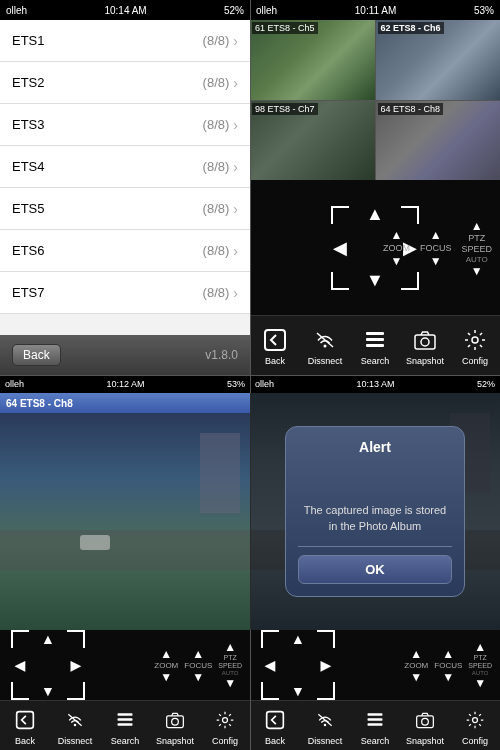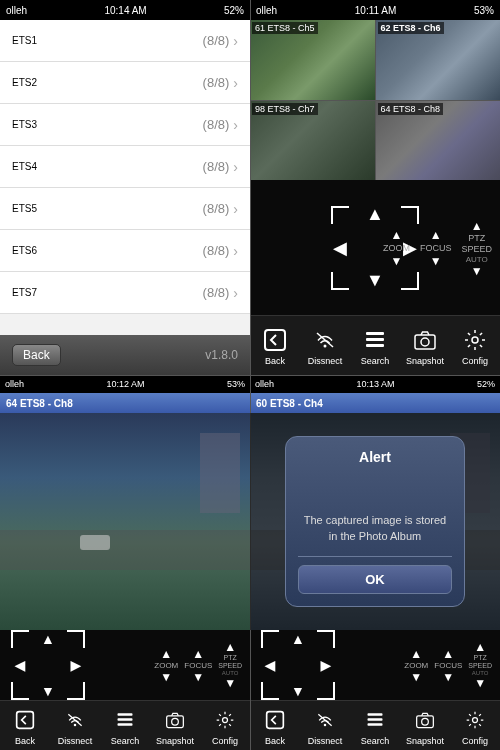"ETS1" .server-name { font-size: 10px -> 13px }
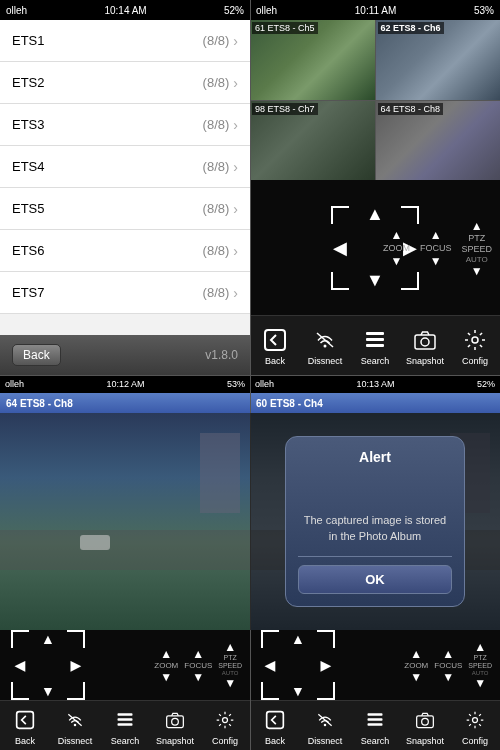"60 ETS8 - Ch4" div.cam-header { html: <div> <span>60 ETS8 - Ch4</span> </div> -> none }
